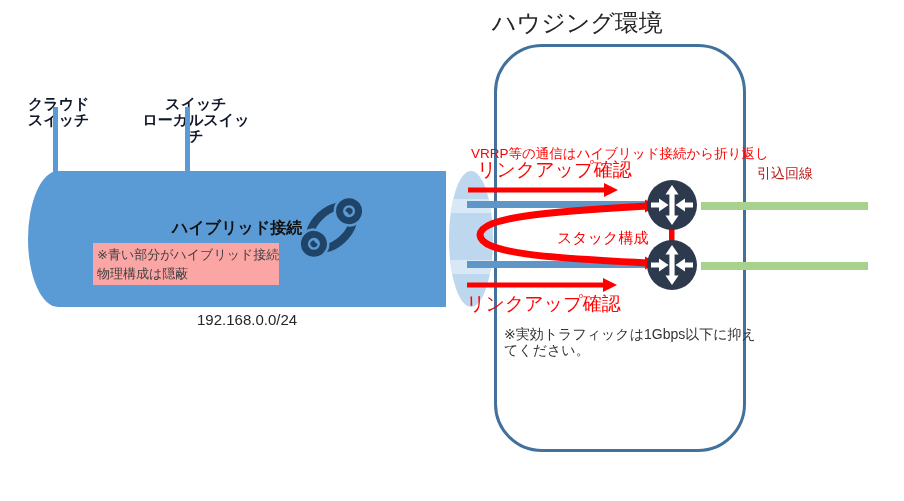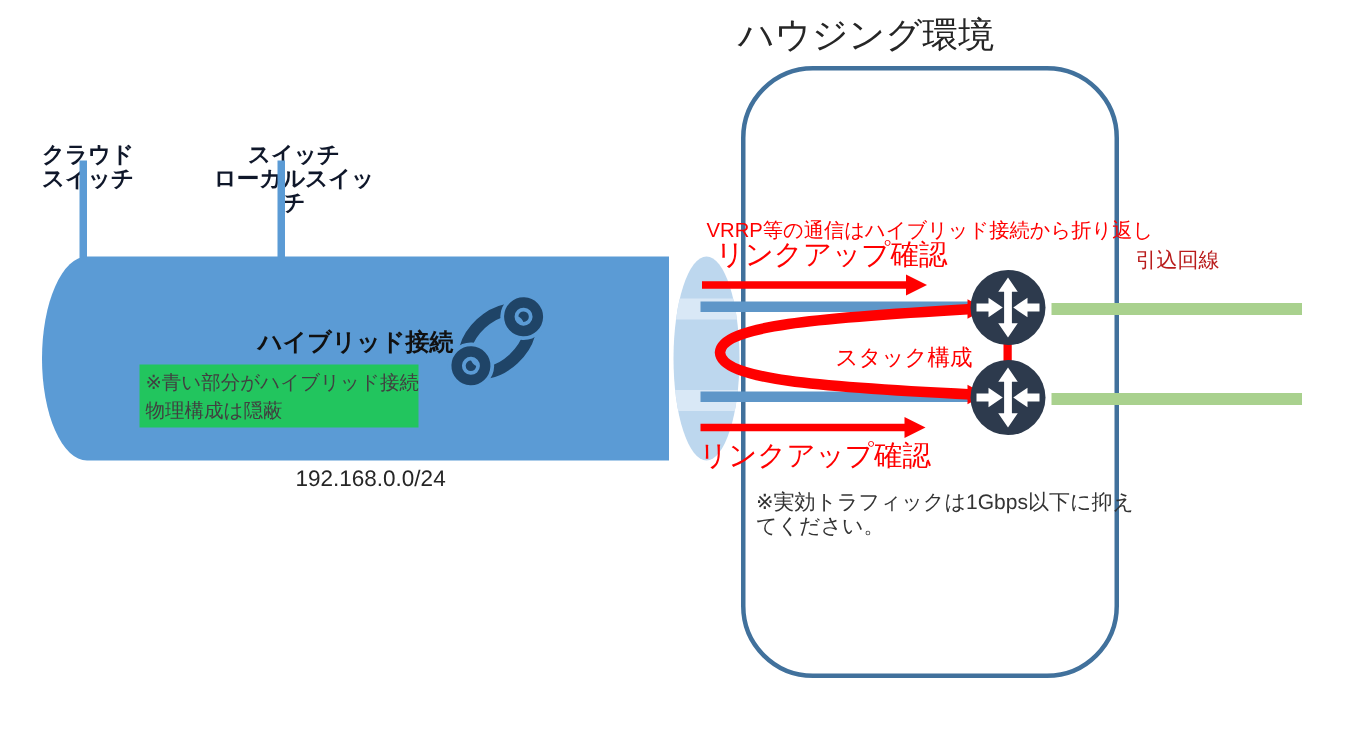"※青い部分がハイブリッド接続" .pipe-note { background: #22c55e -> #fca5a5 }
